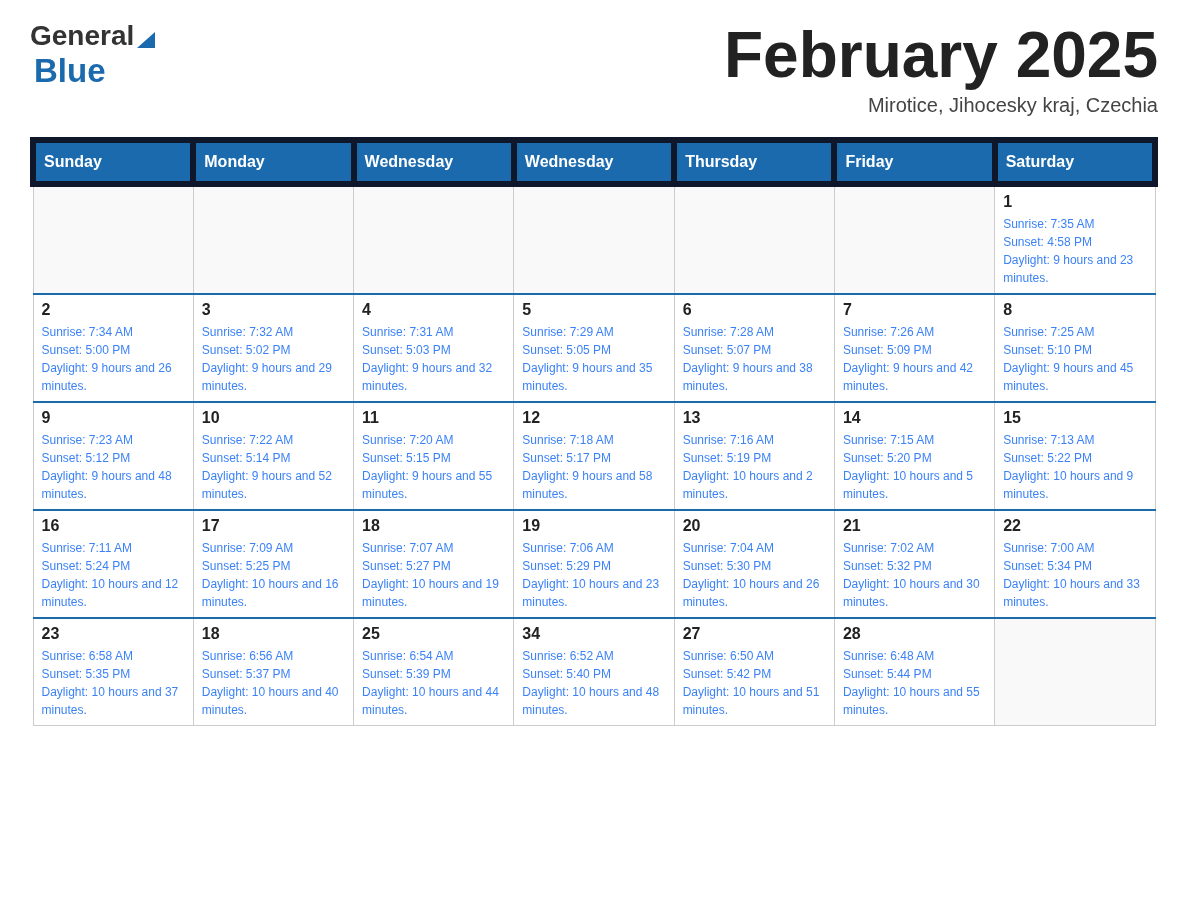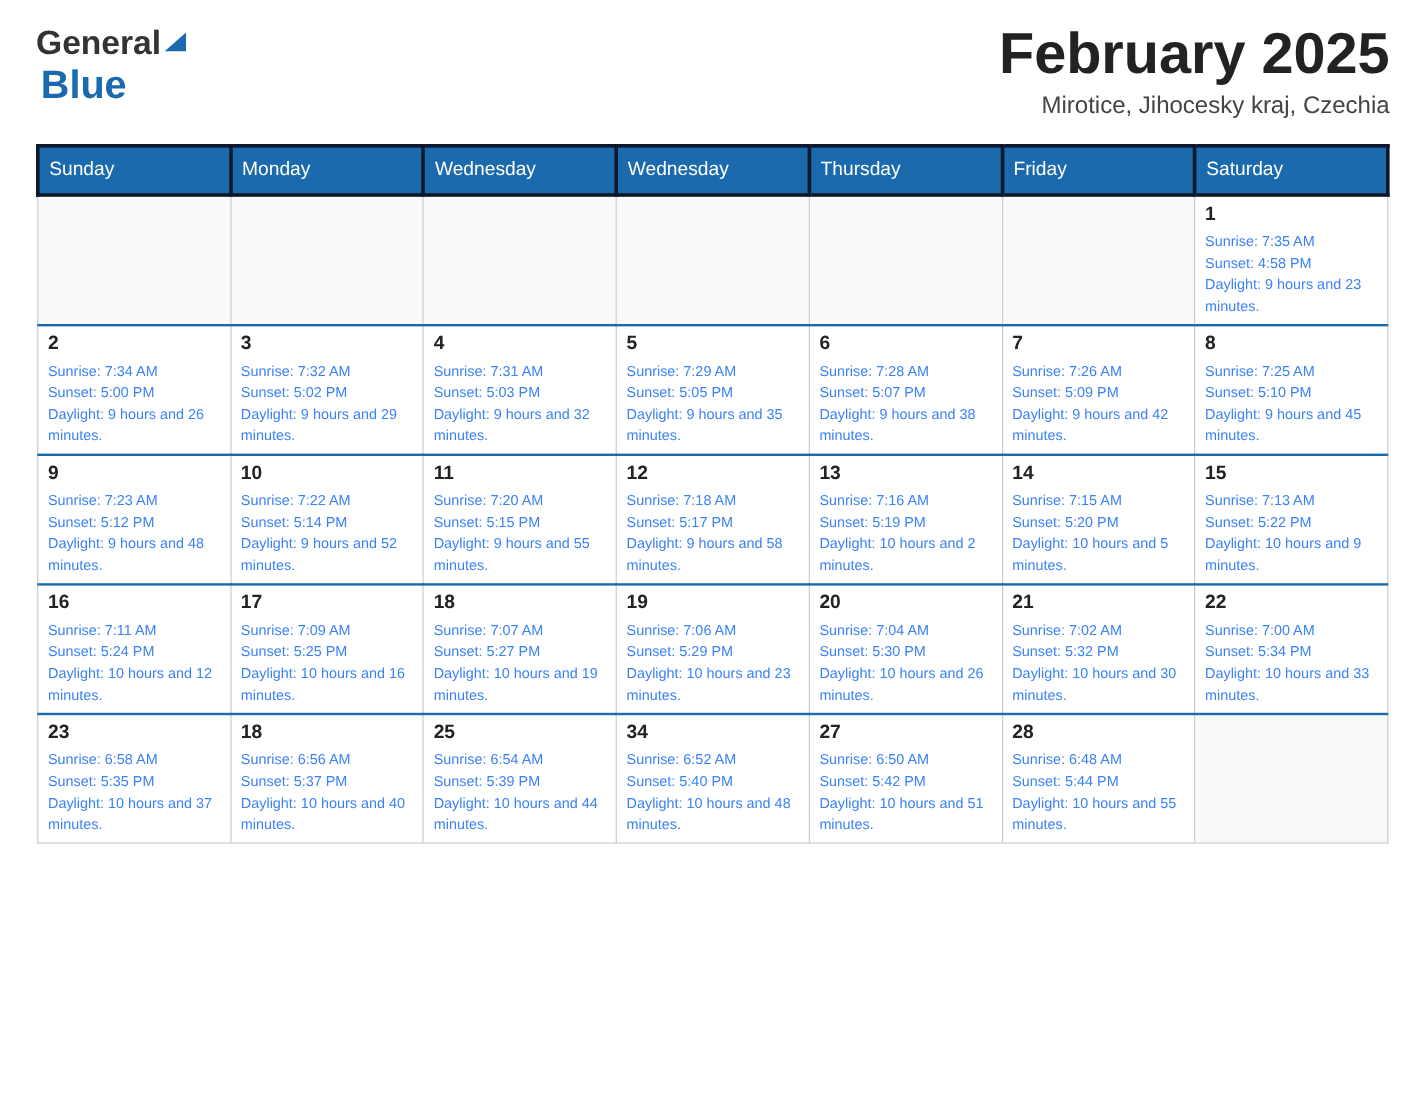"General" .logo-line1 { align-items: center -> flex-end }
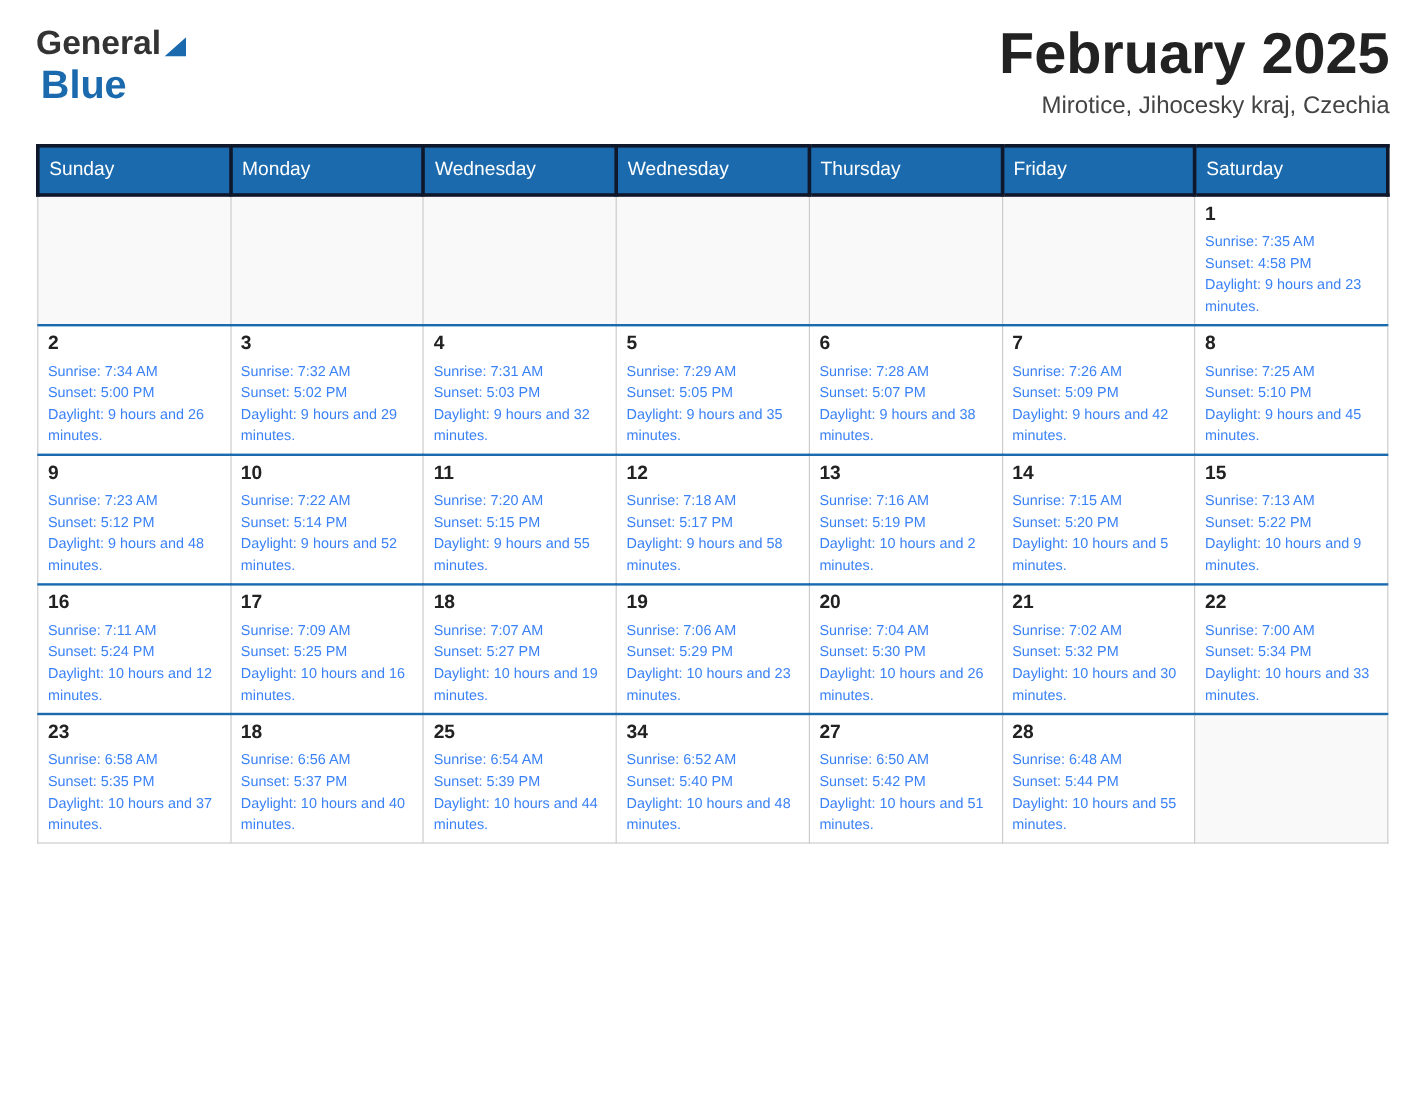"February 2025" .month-title { font-size: 48px -> 64px }
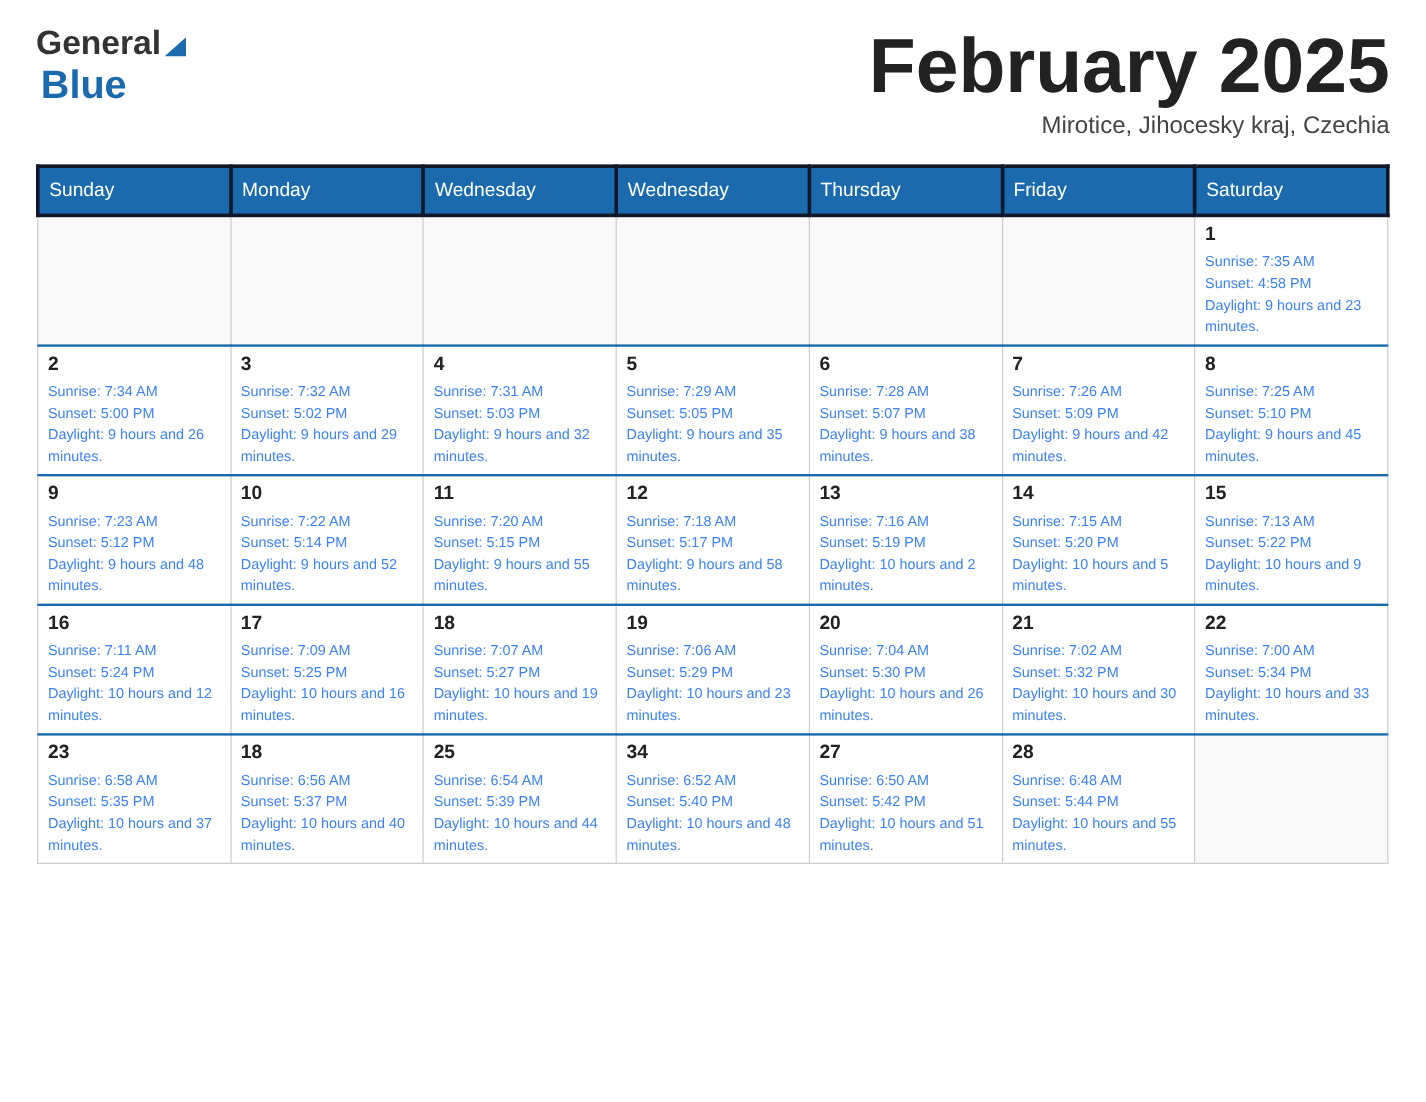"Sunday" .calendar th { border: 3px solid #0f172a -> 6px solid #0f172a; font-weight: normal -> bold }
